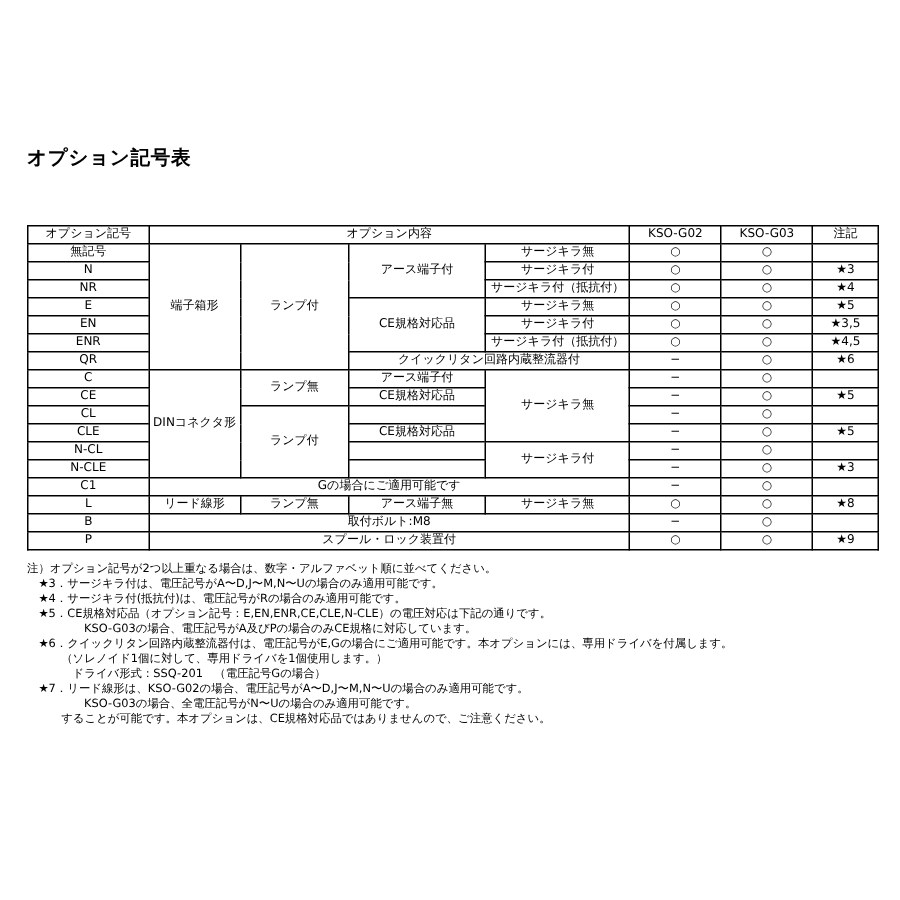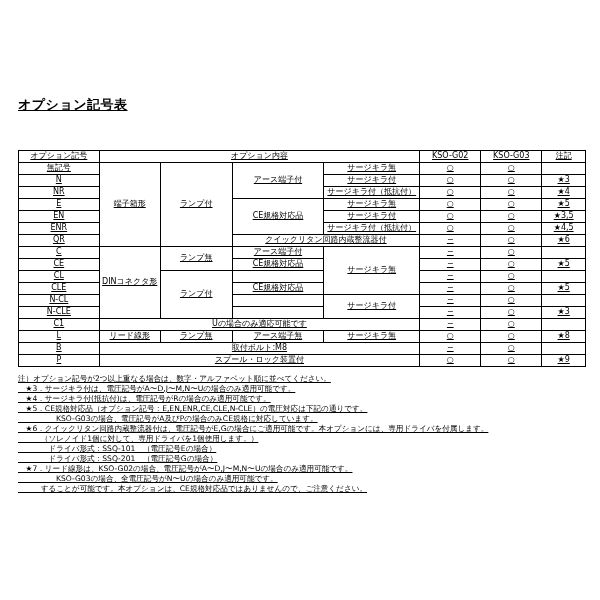"オプション記号表" .page { text-decoration: underline -> none }
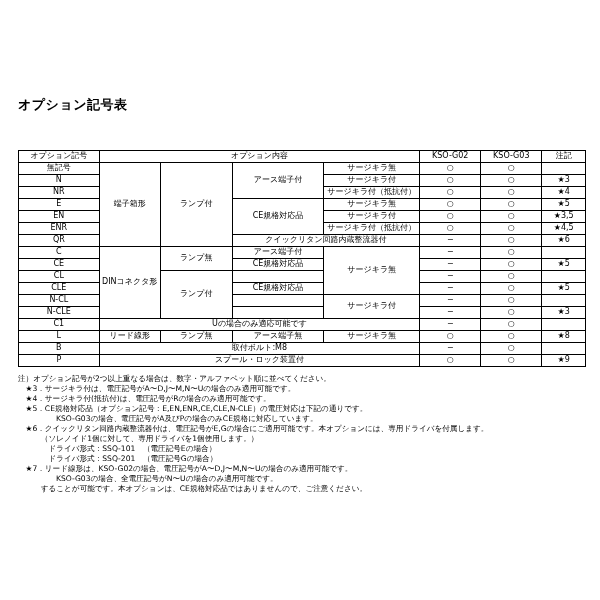"Uの場合のみ適応可能です" td { text: Uの場合のみ適応 -> Gの場合にご適用 }
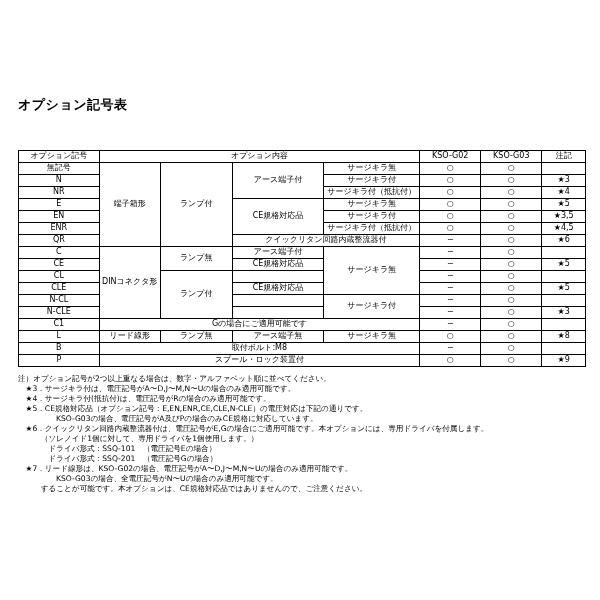"ドライバ形式：SSQ-101 （電圧記号Eの場合）" div.ln { html: <div> ドライバ形式：SSQ-101 （電圧記号Eの場合）</div> -> none }
